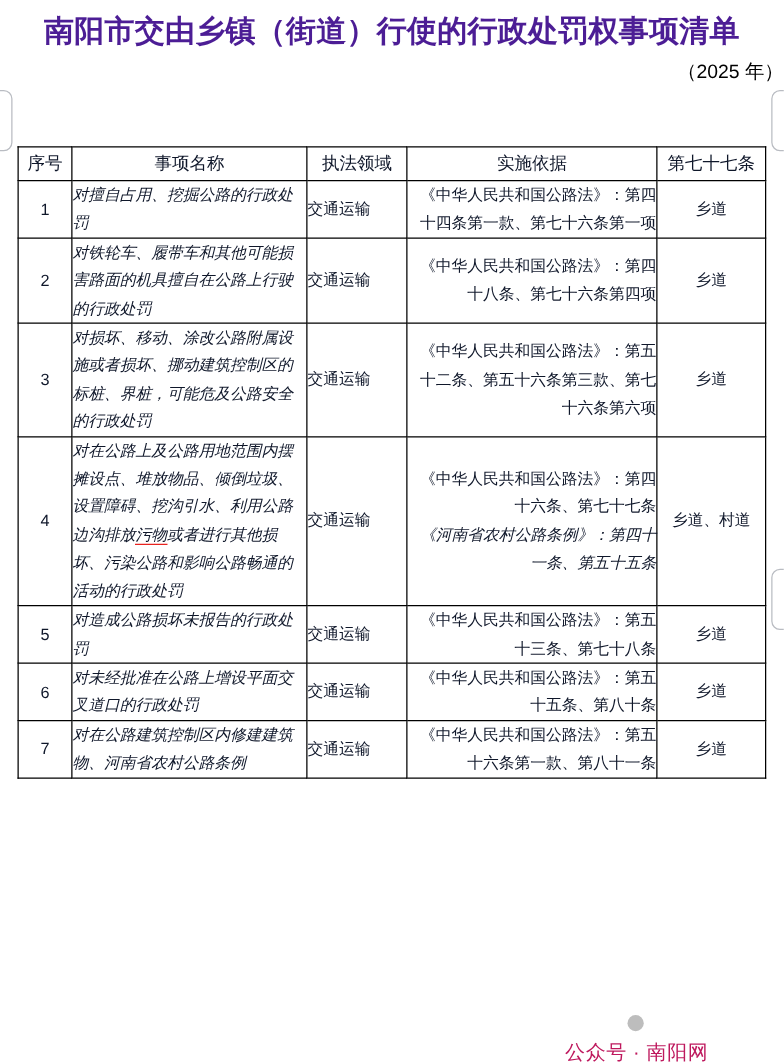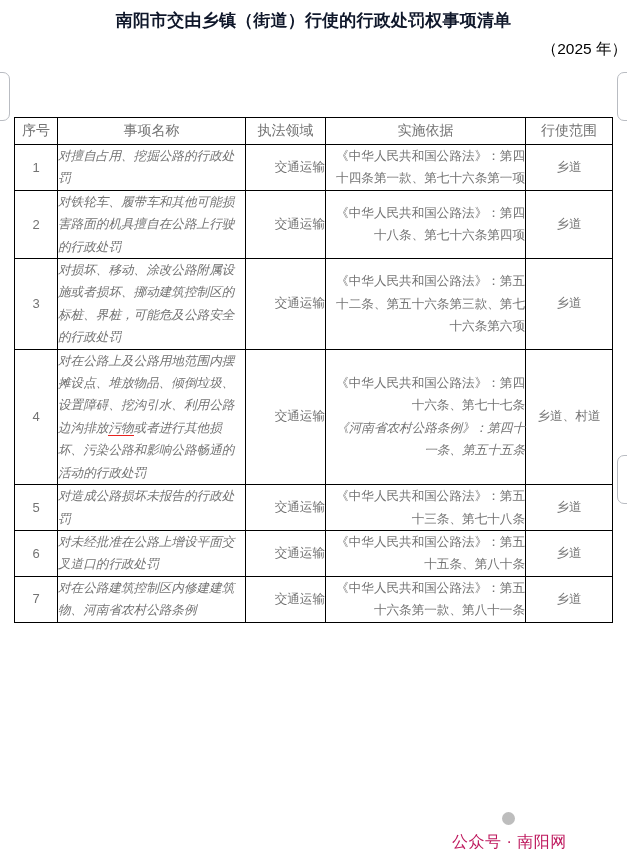"南阳市交由乡镇（街道）行使的行政处罚权事项清单" #doc-title { color: #0f172a -> #4c1d95; font-size: 17px -> 24px }
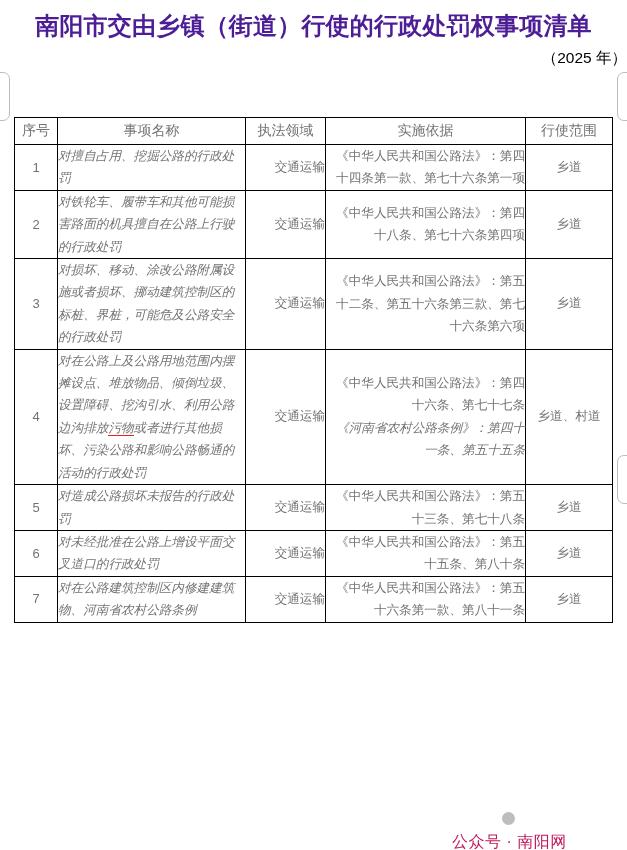"序号" table.list th, table.list td { color: #737373 -> #0f172a }
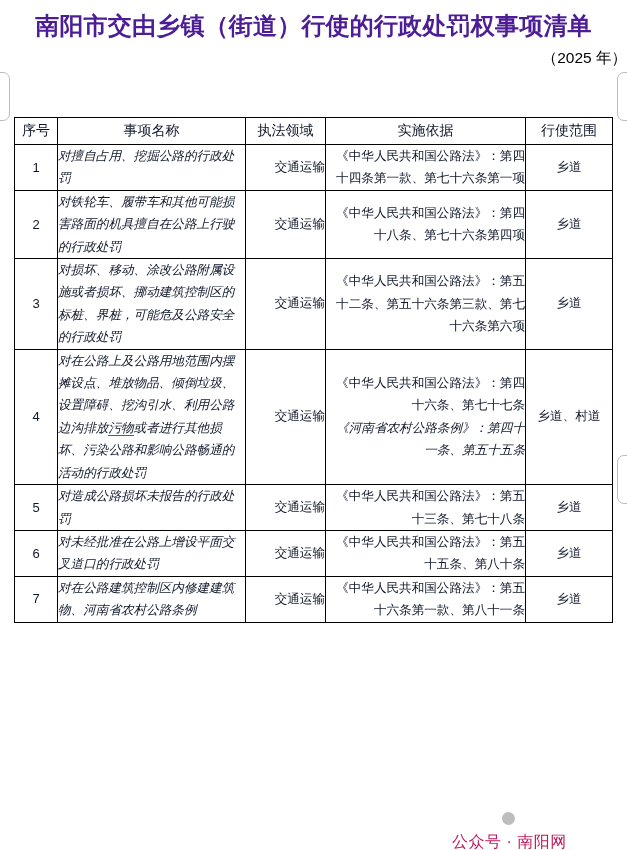"行使范围" th { text: 行使范围 -> 第七十七条 }
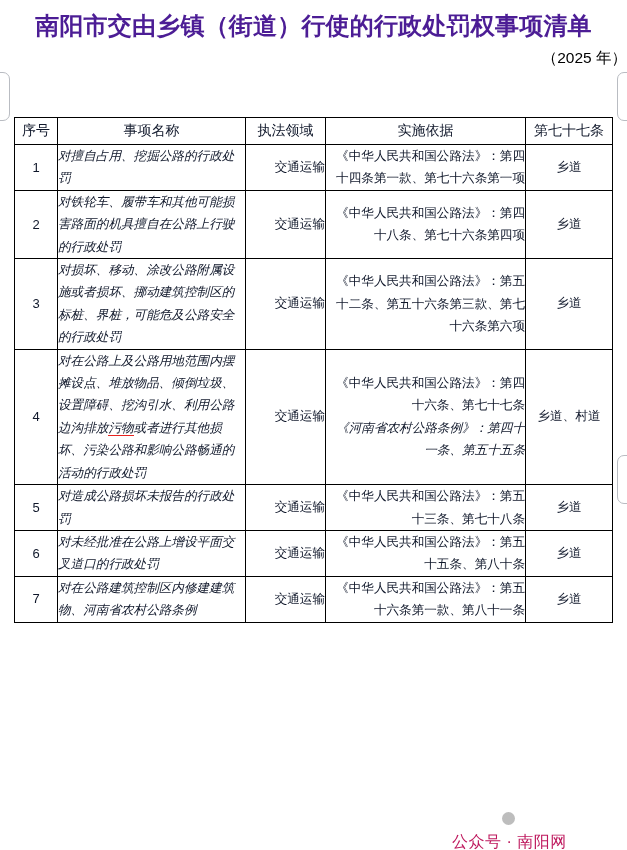"交通运输" td.cell-field { text-align: right -> left }
